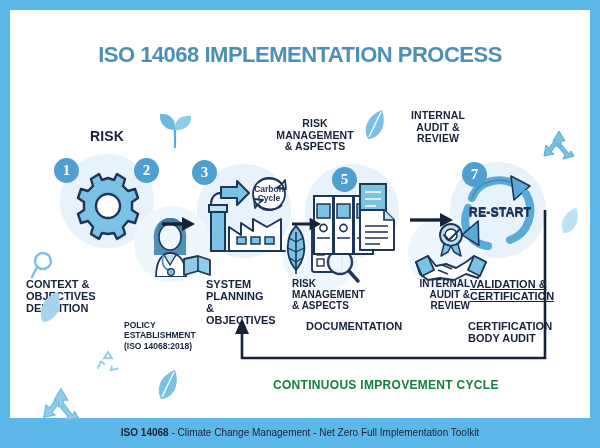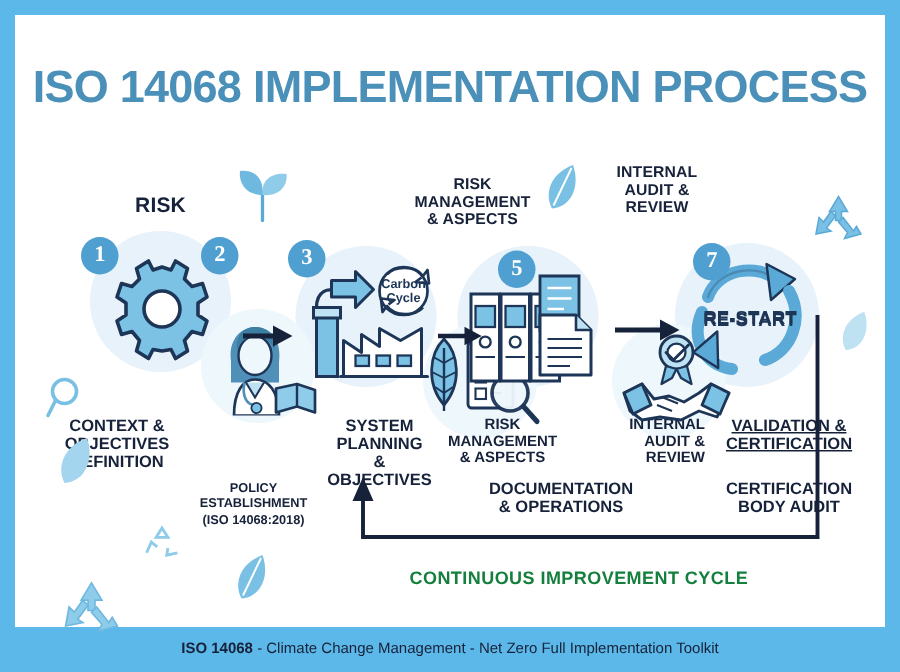"ISO 14068 IMPLEMENTATION PROCESS" .title { font-size: 30px -> 22px }
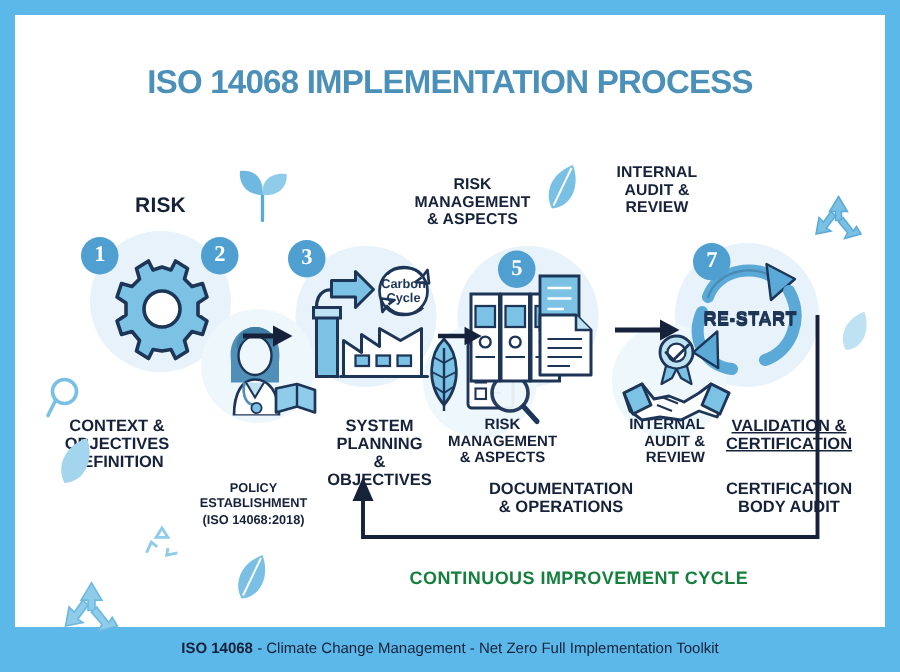"CONTEXT &" .botcap { text-align: center -> left }
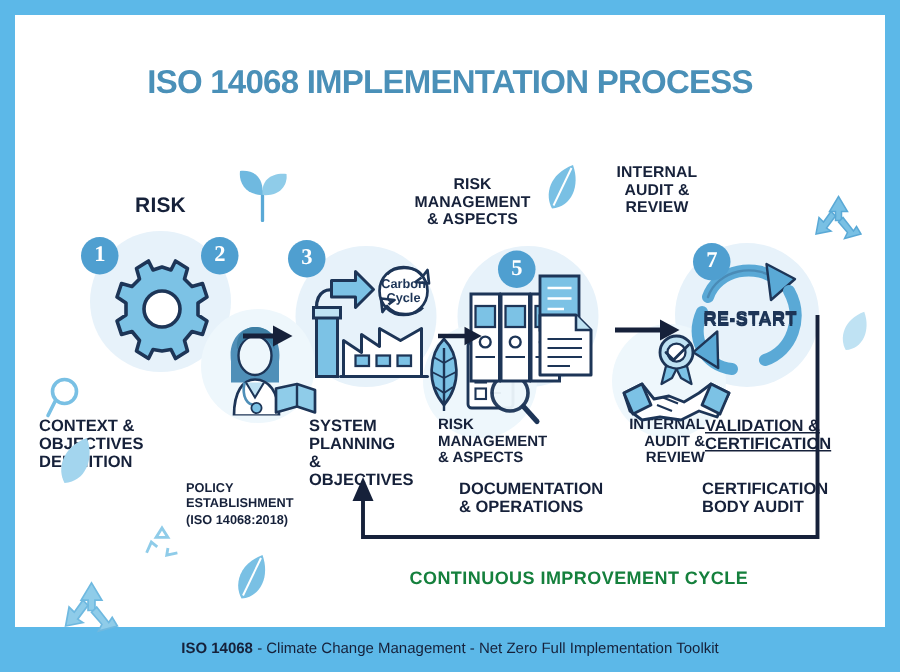"& OPERATIONS" div { html: <div>&amp; OPERATIONS</div> -> none }
